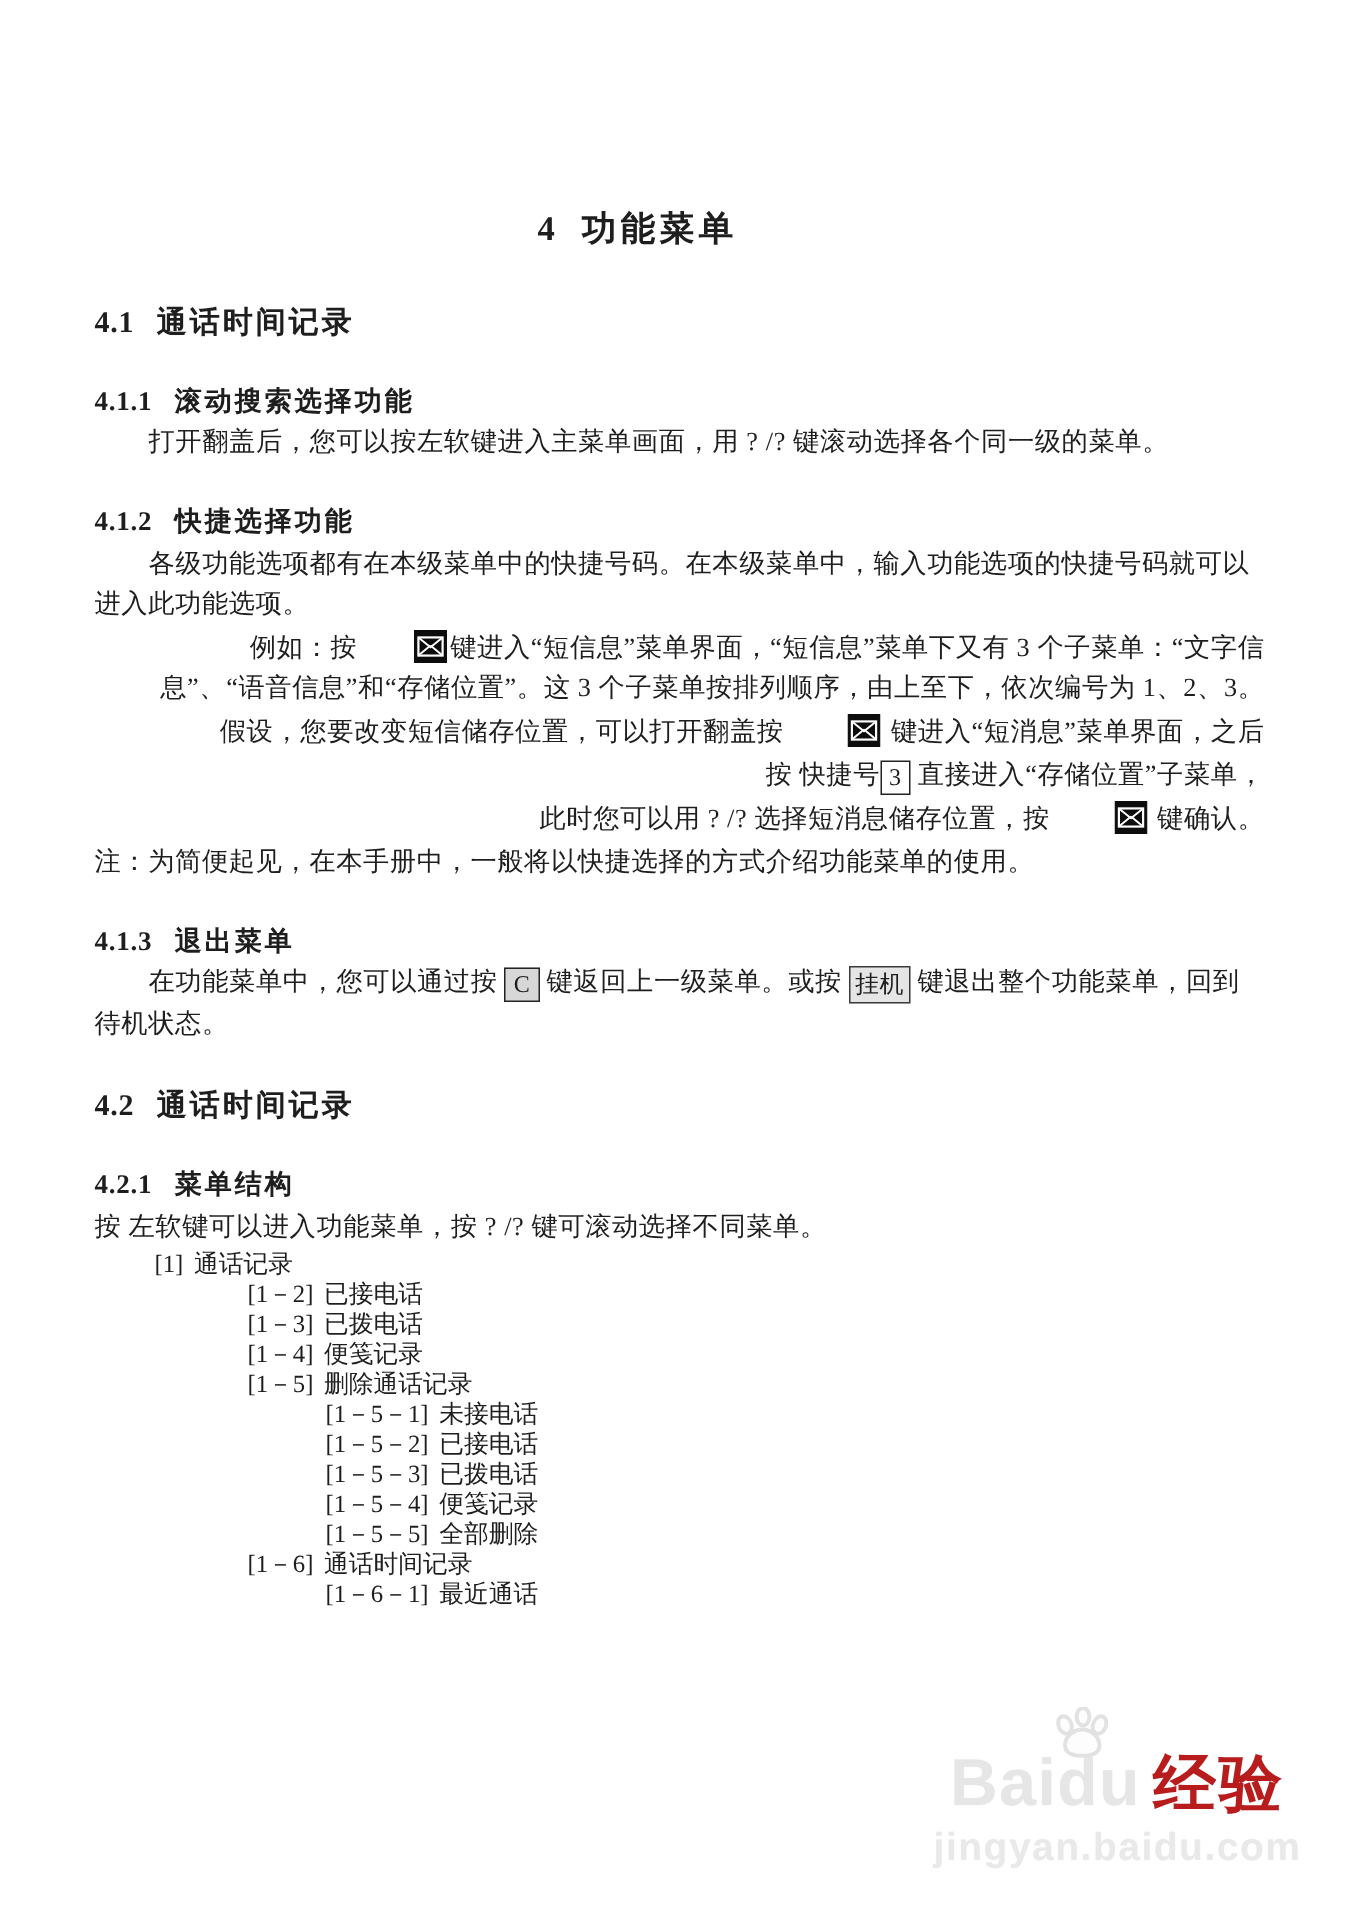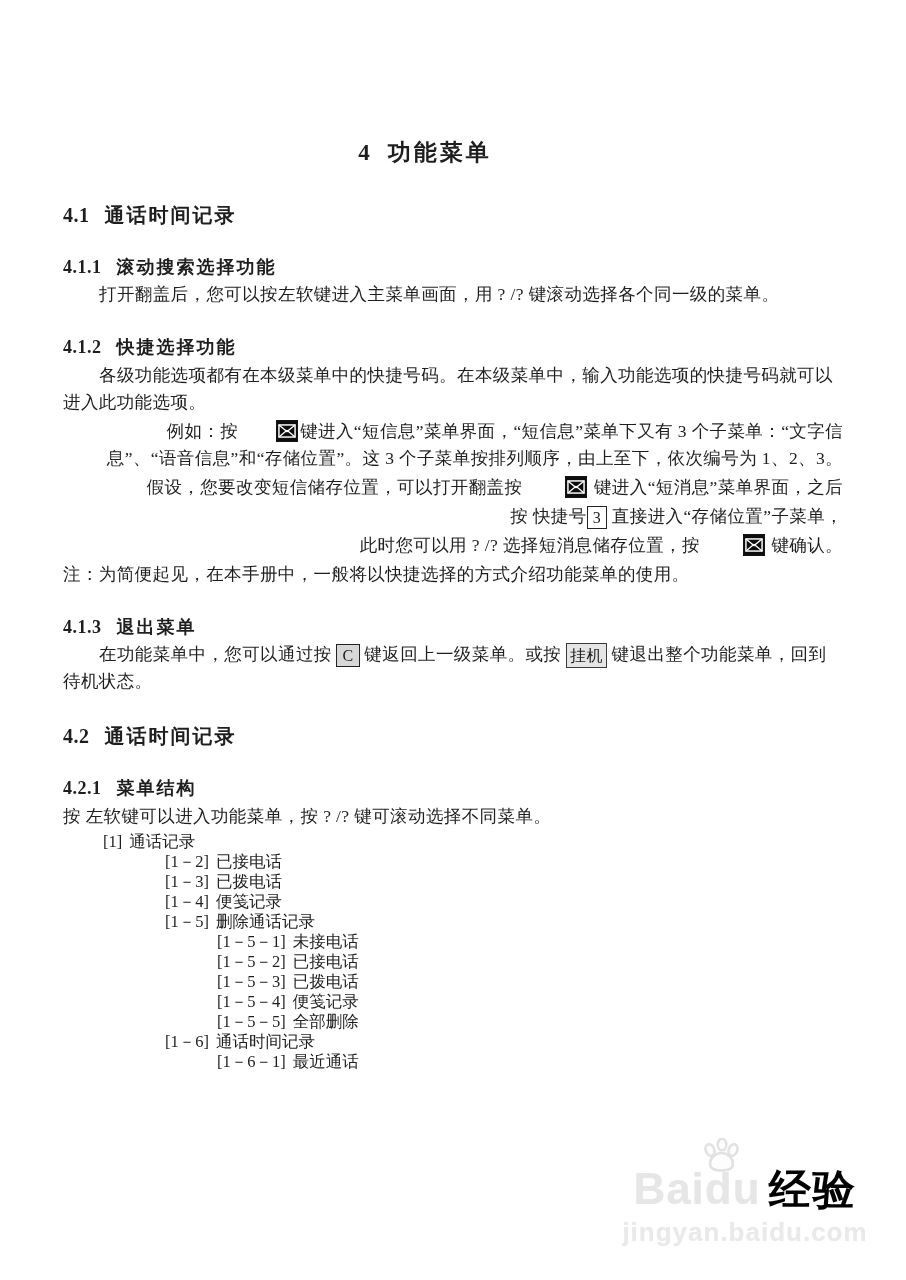"经验" .wm-cn { color: #000000 -> #b91c1c }
